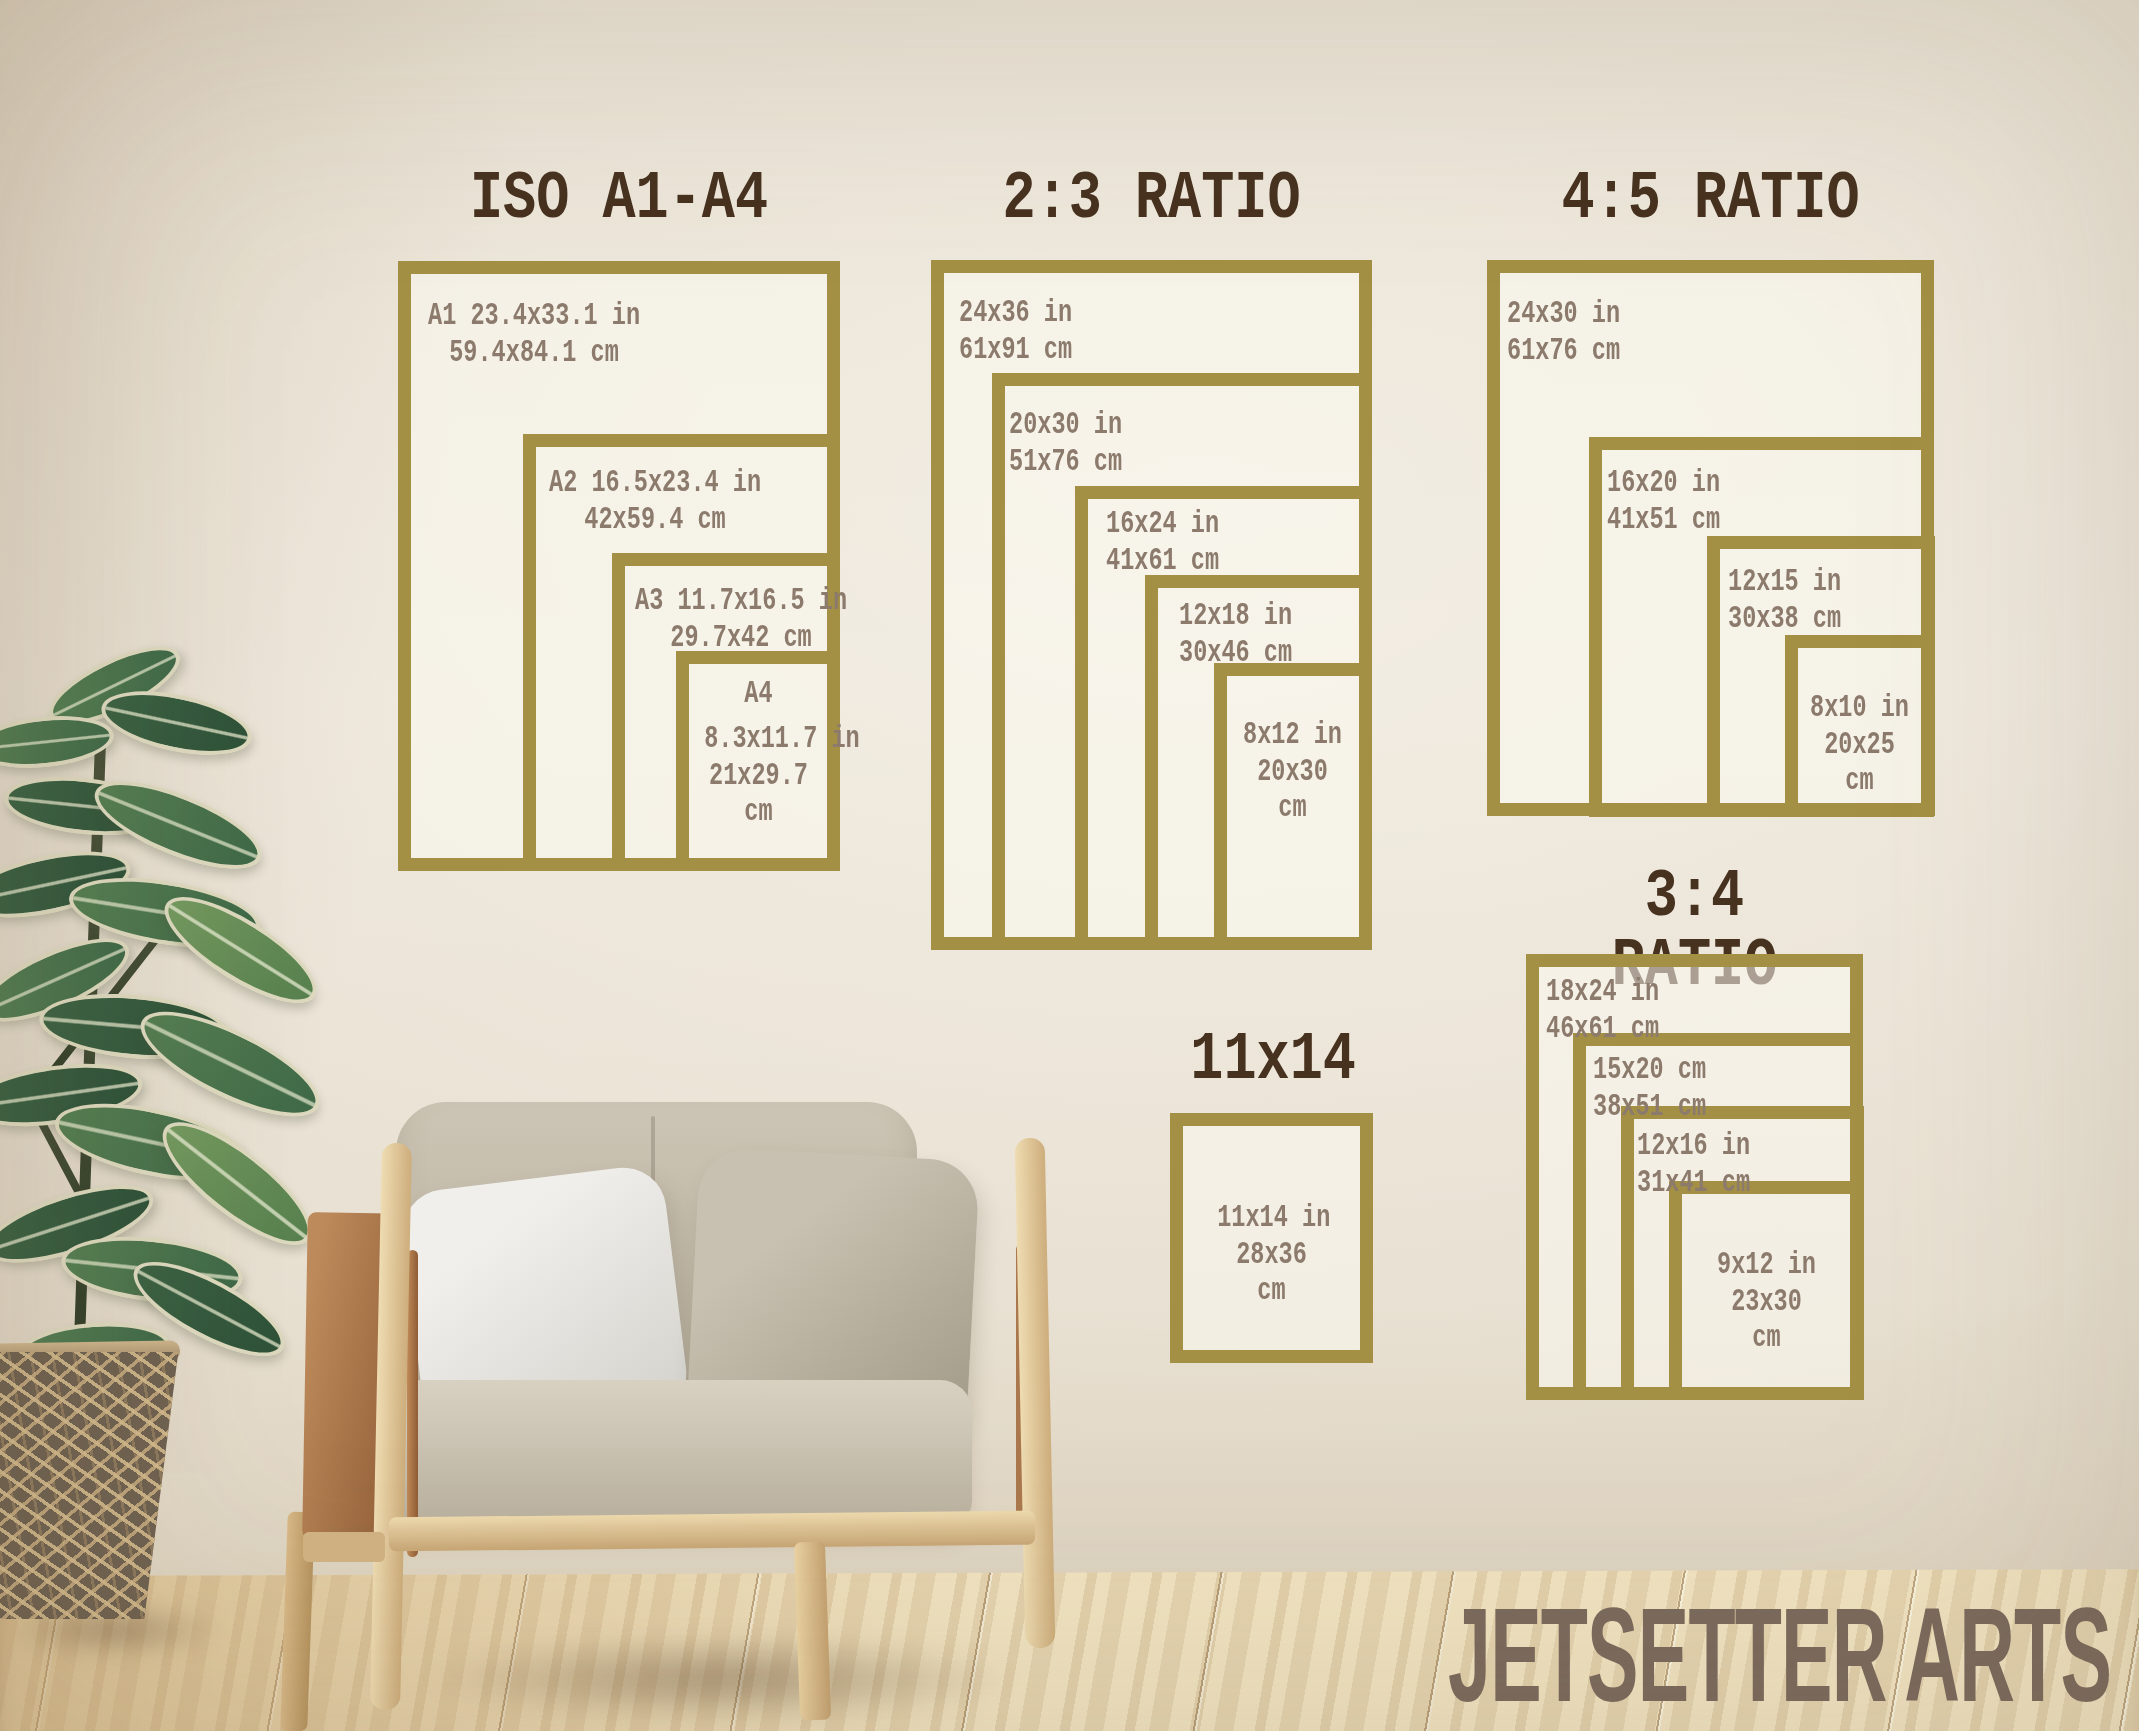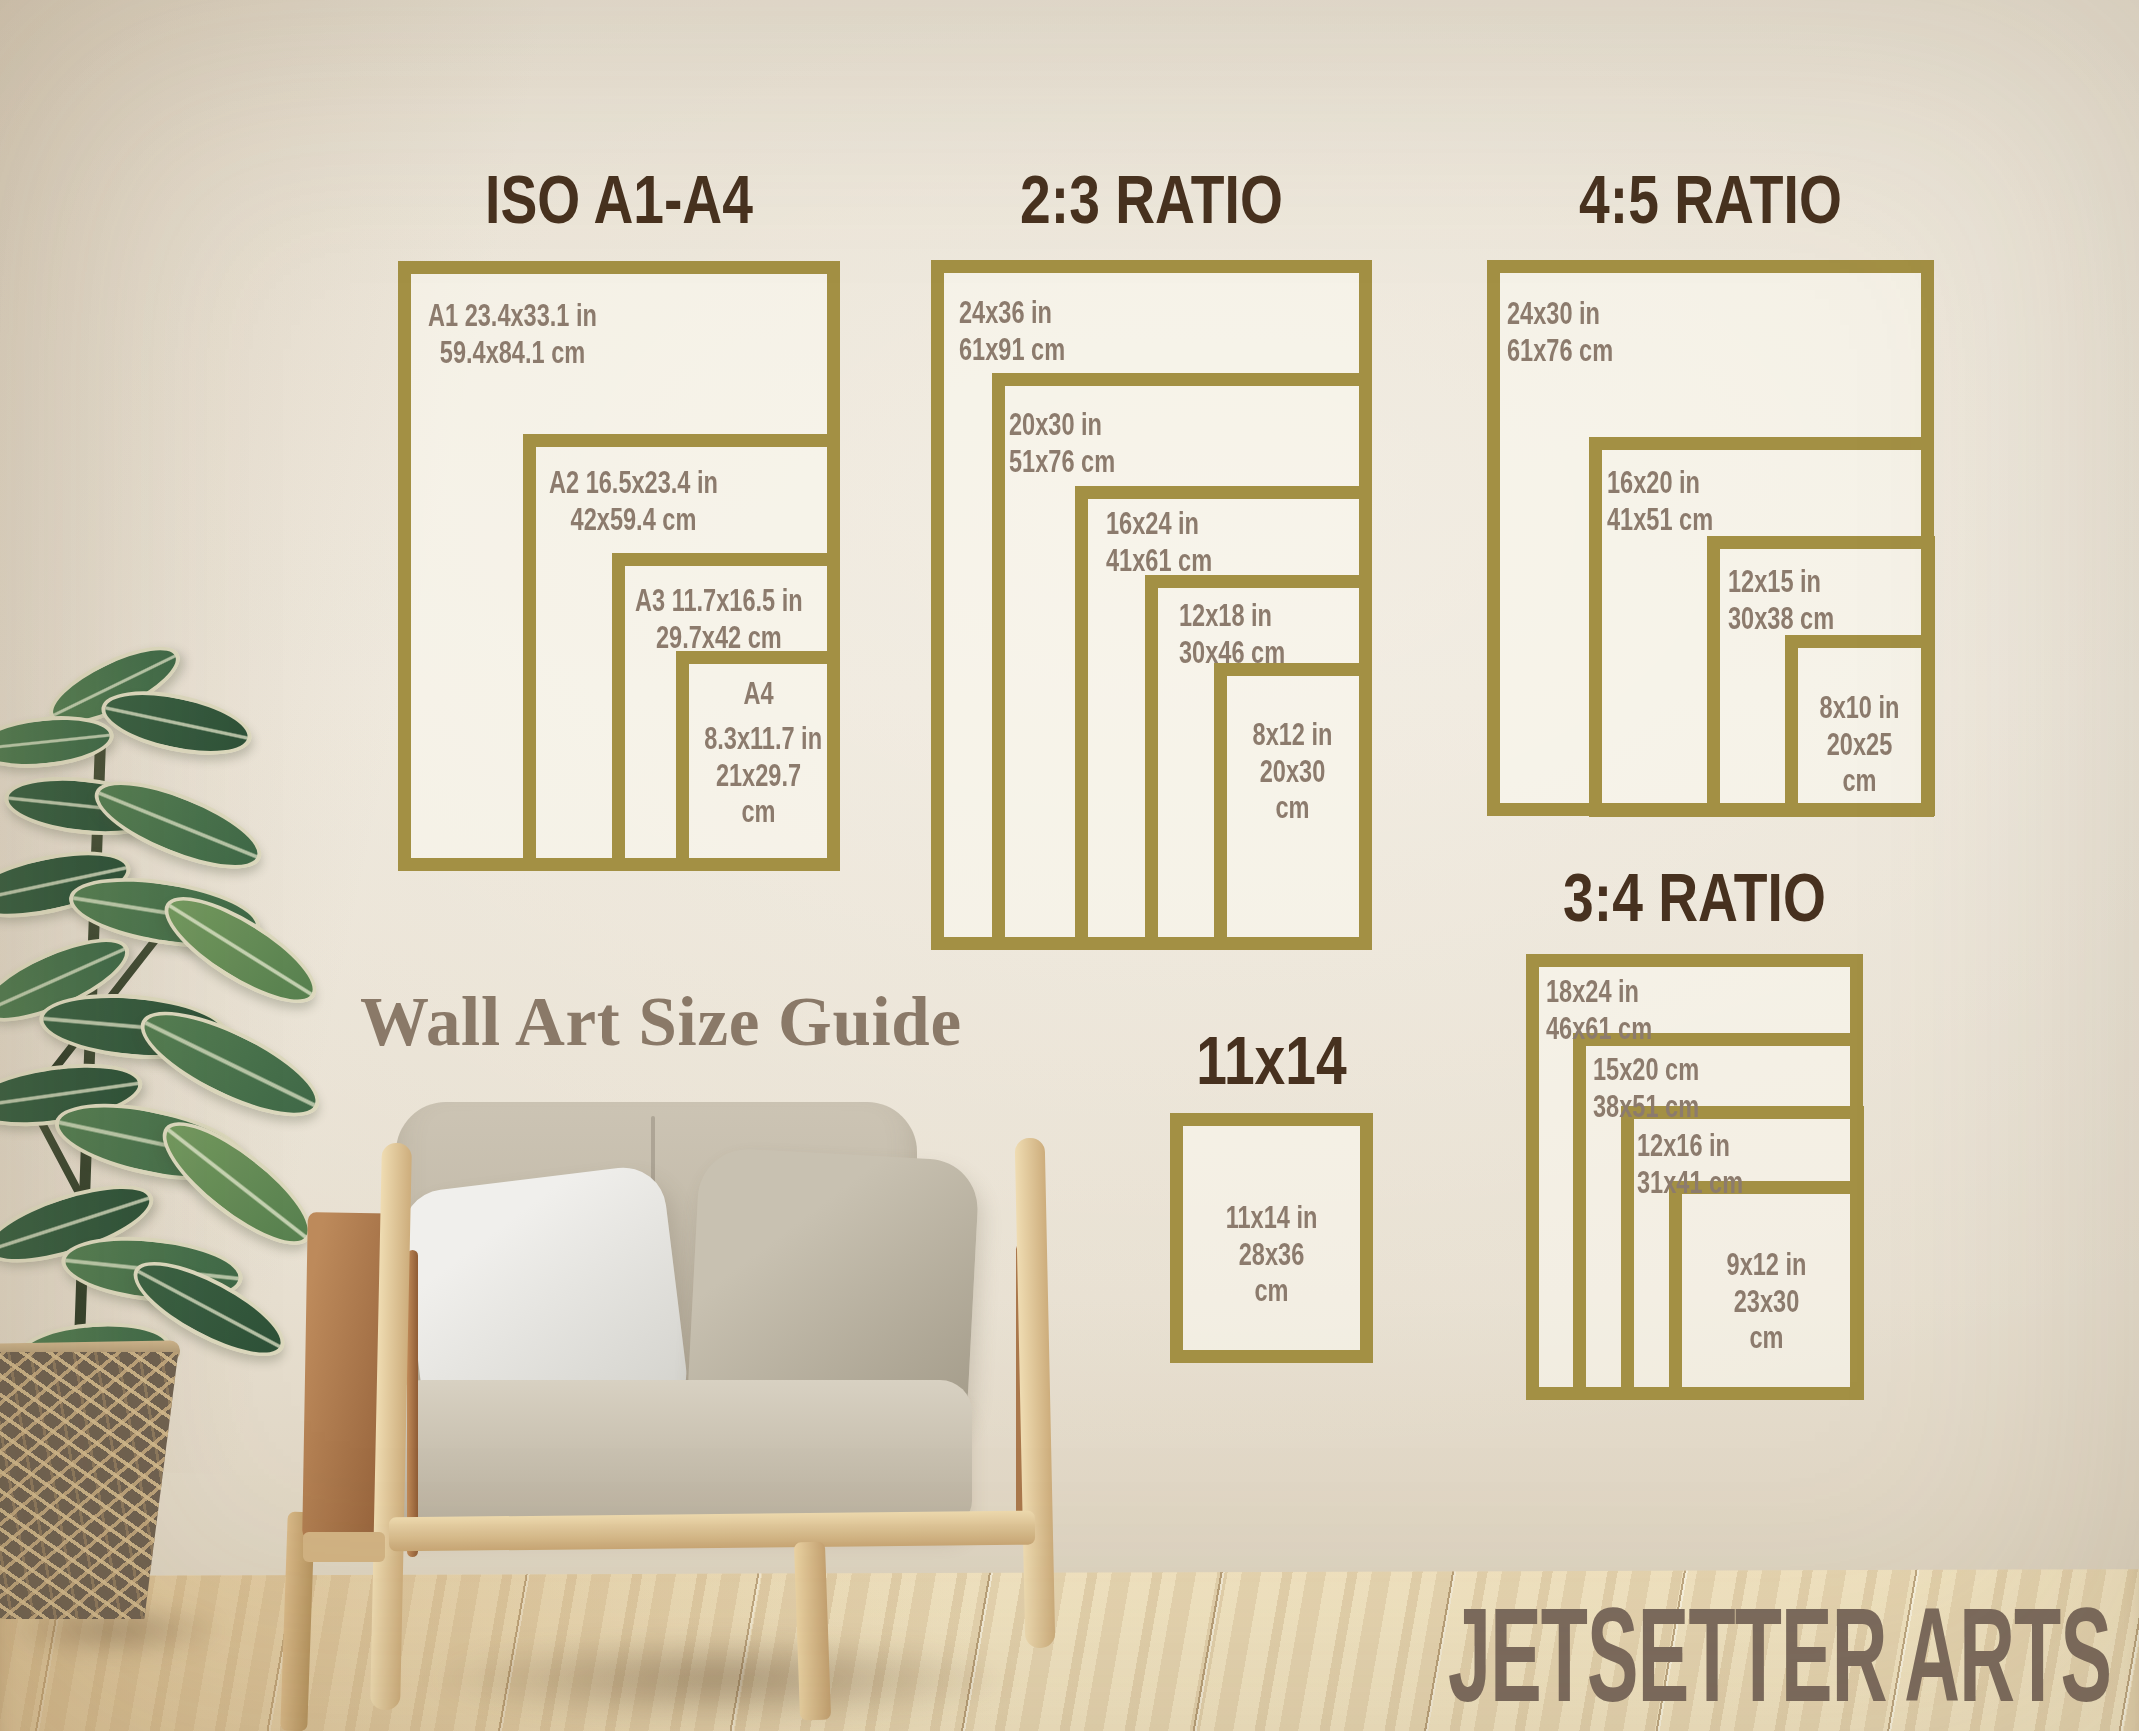"ISO A1-A4" .guide { font-family: none -> Liberation Mono, monospace }
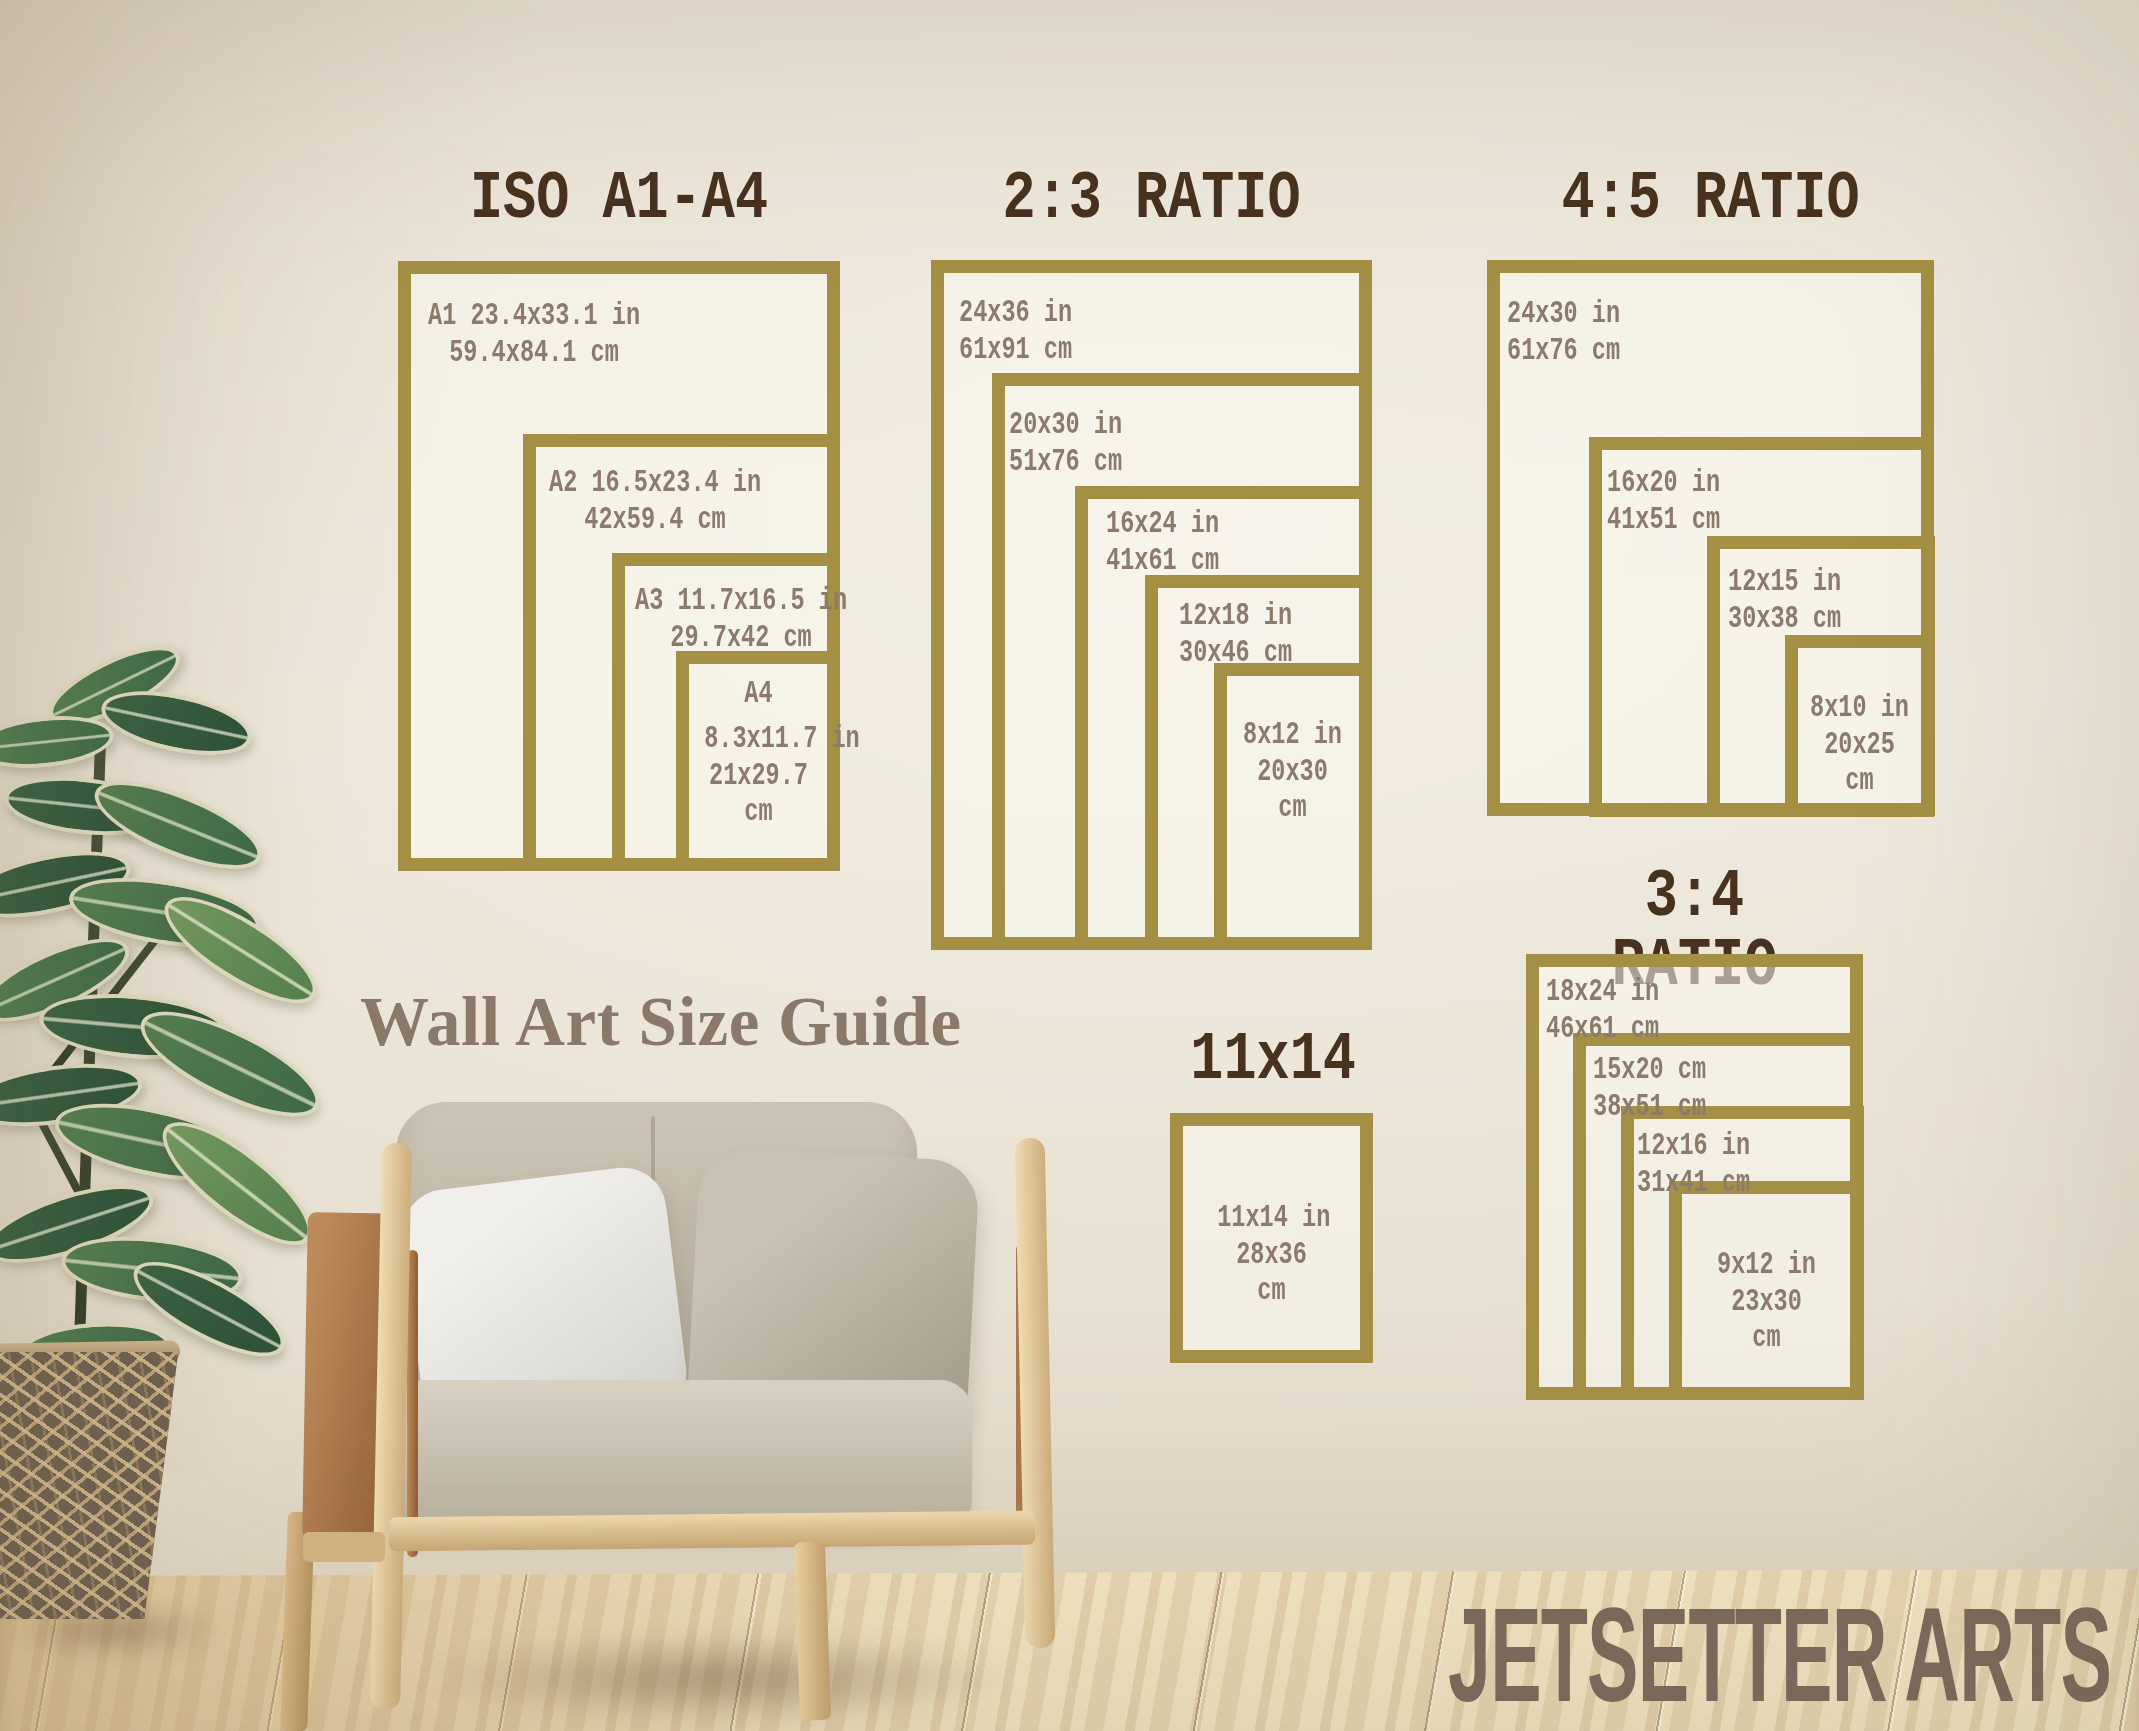"Wall Art Size Guide" div.caption { html: <div>Wall Art Size Guide</div> -> none }
